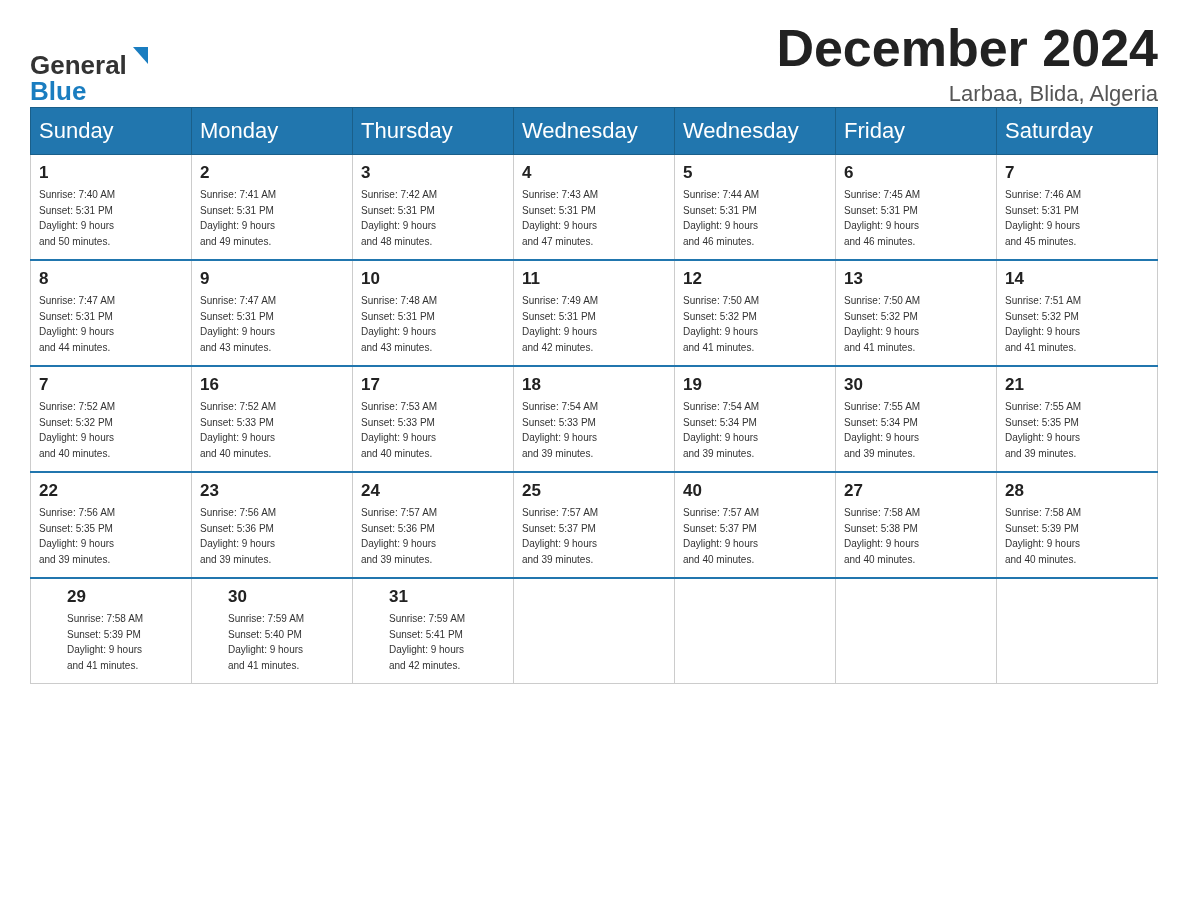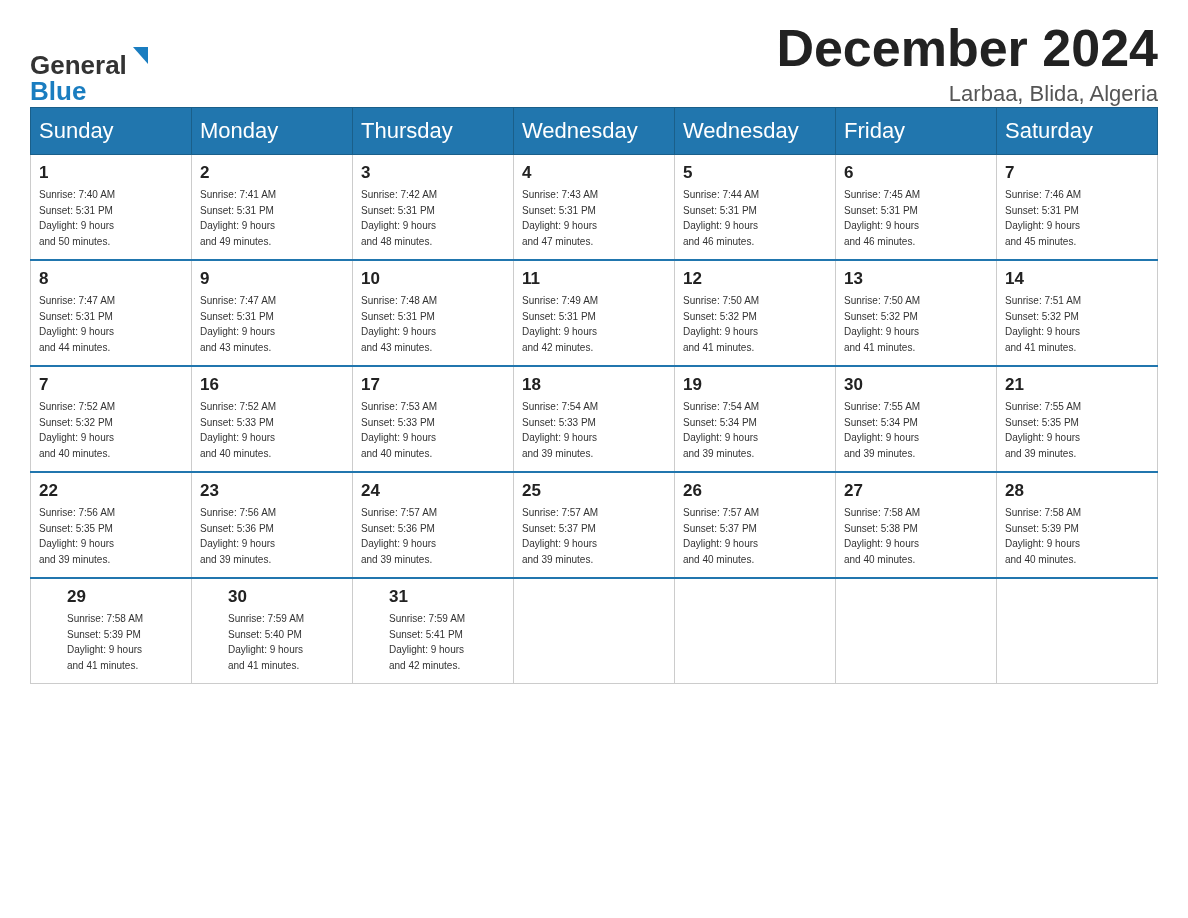"26" span.day-num { text: 26 -> 40 }
